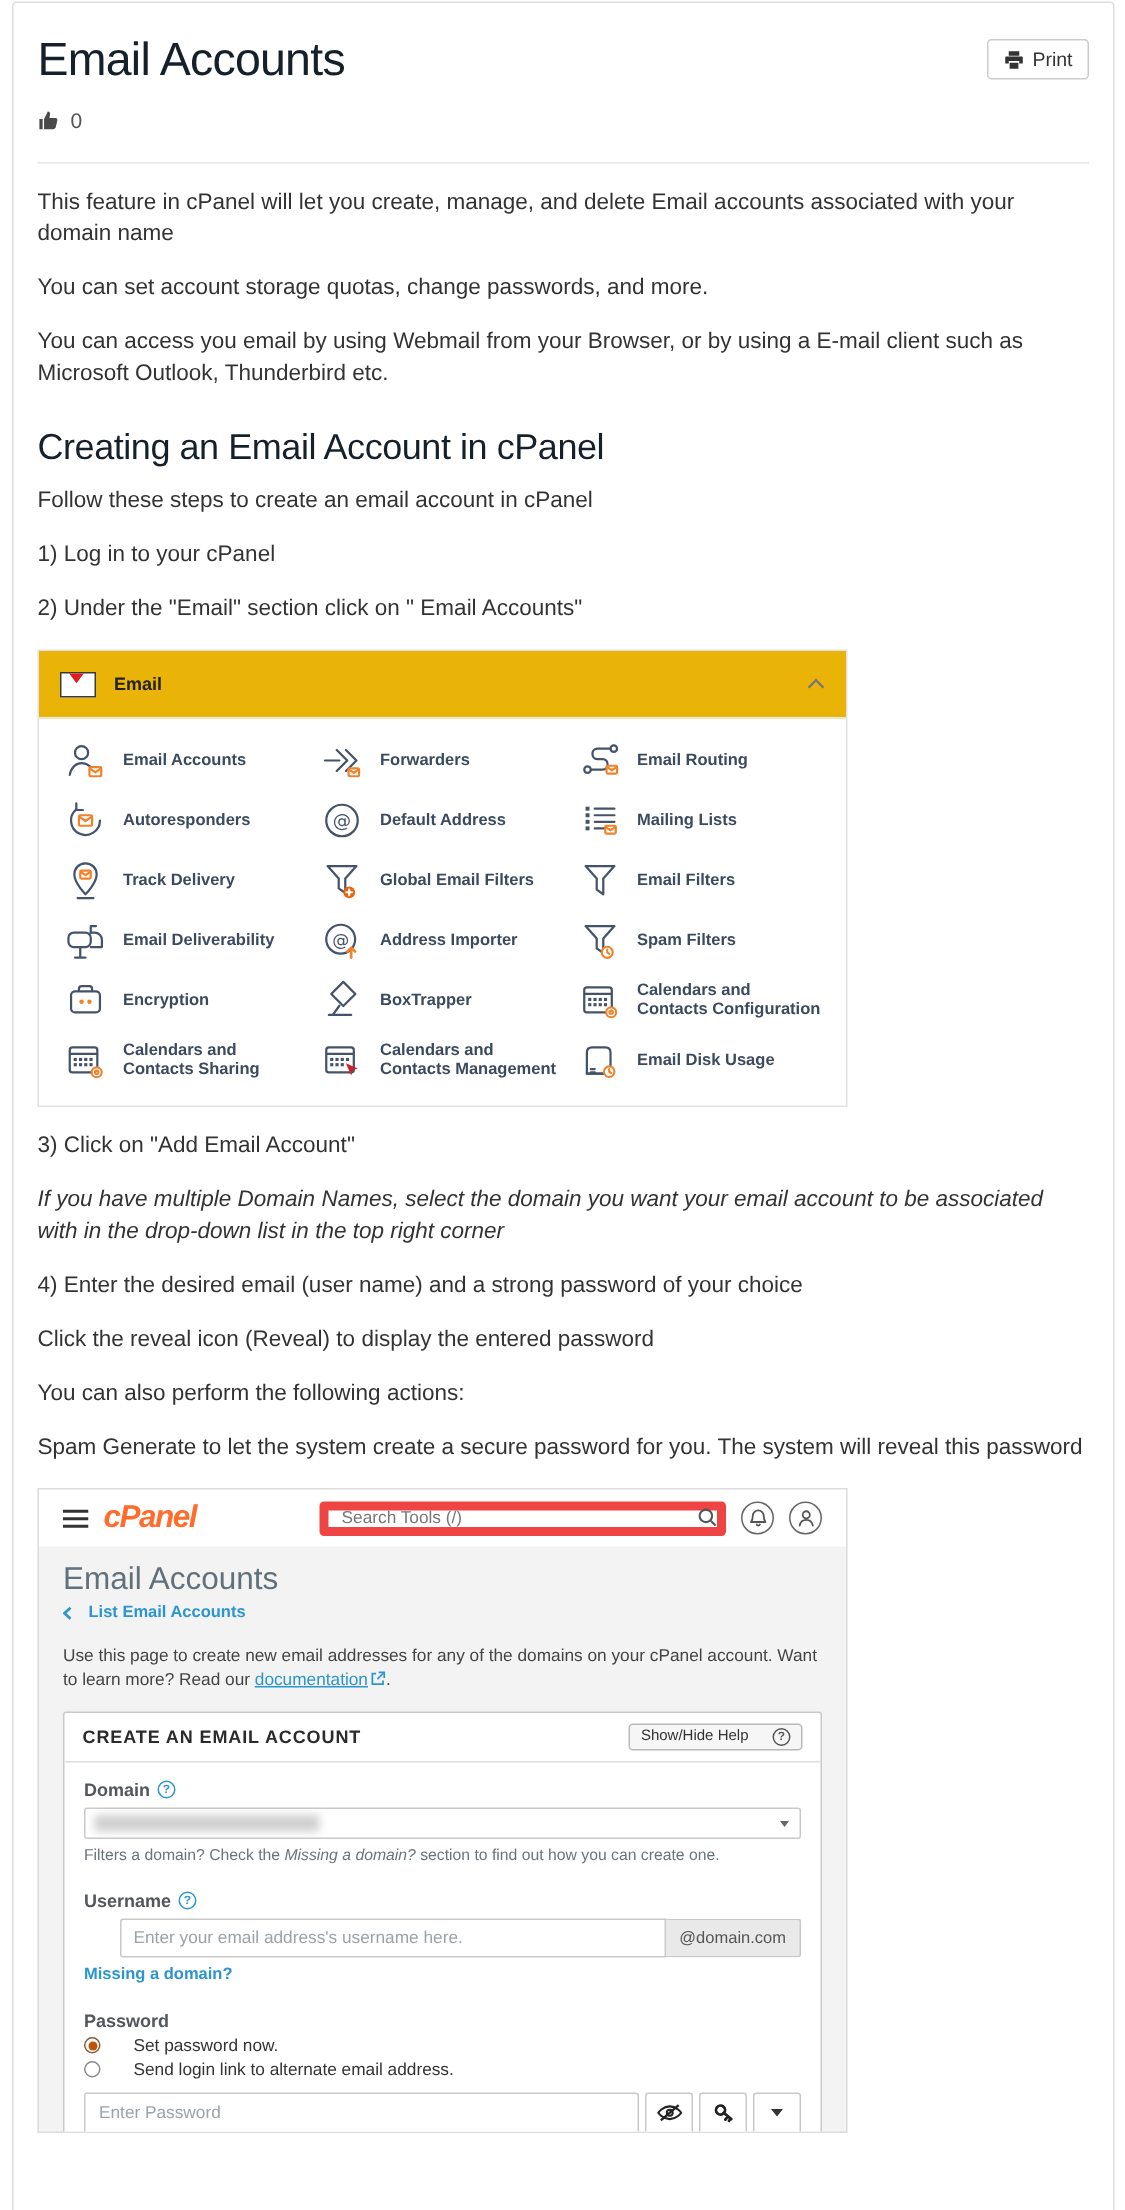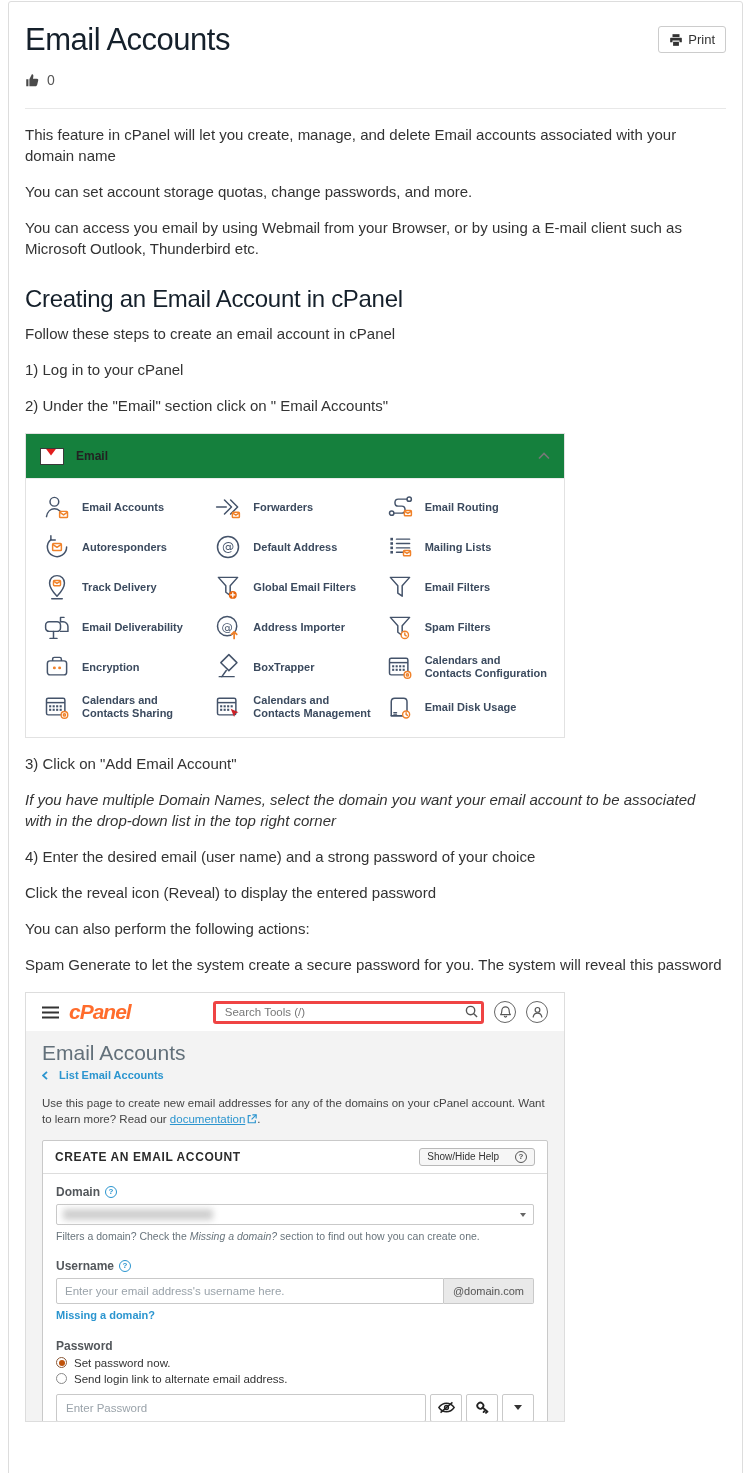"Email" .shot1-hdr { background: #15803d -> #eab308 }
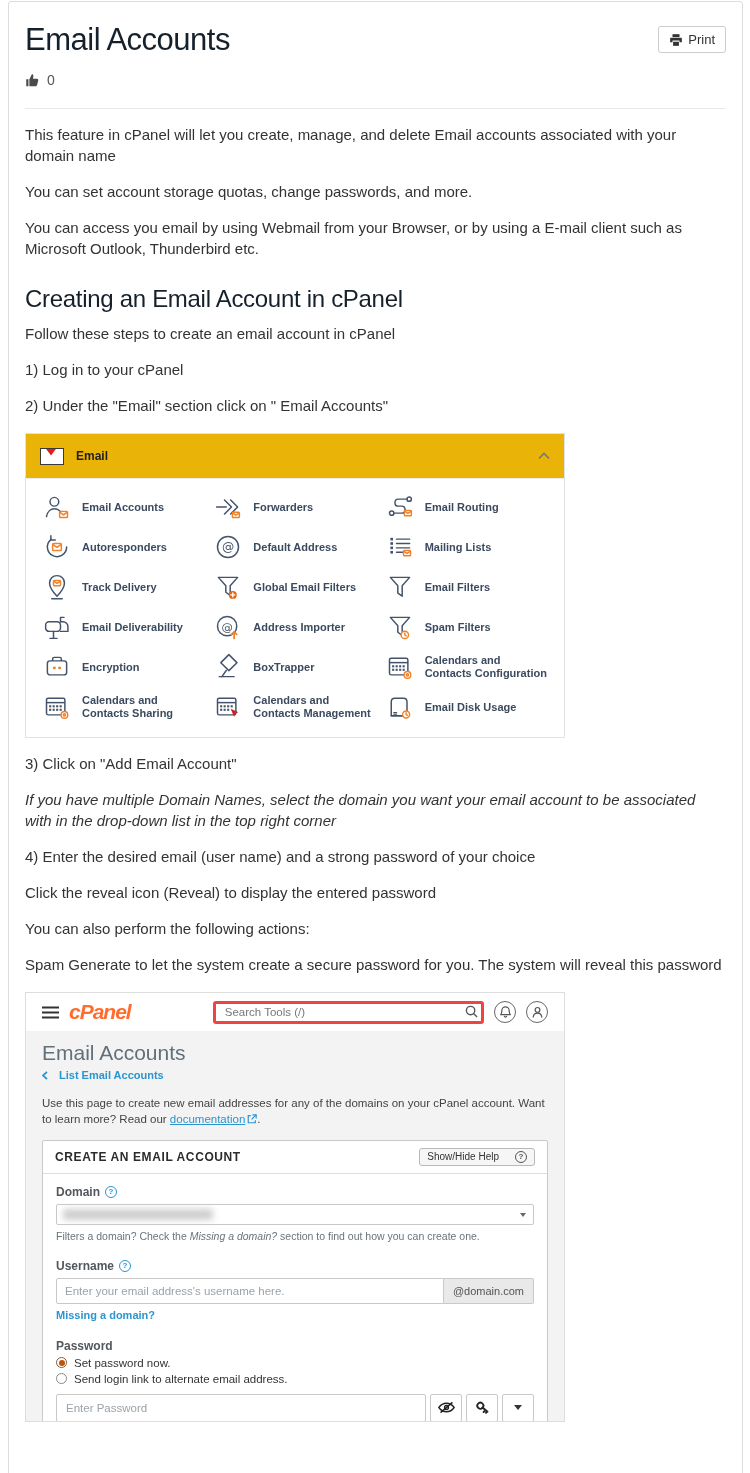"Search Tools (/)" .cp-search input { border: 3px solid #ef4444 -> 6px solid #ef4444 }
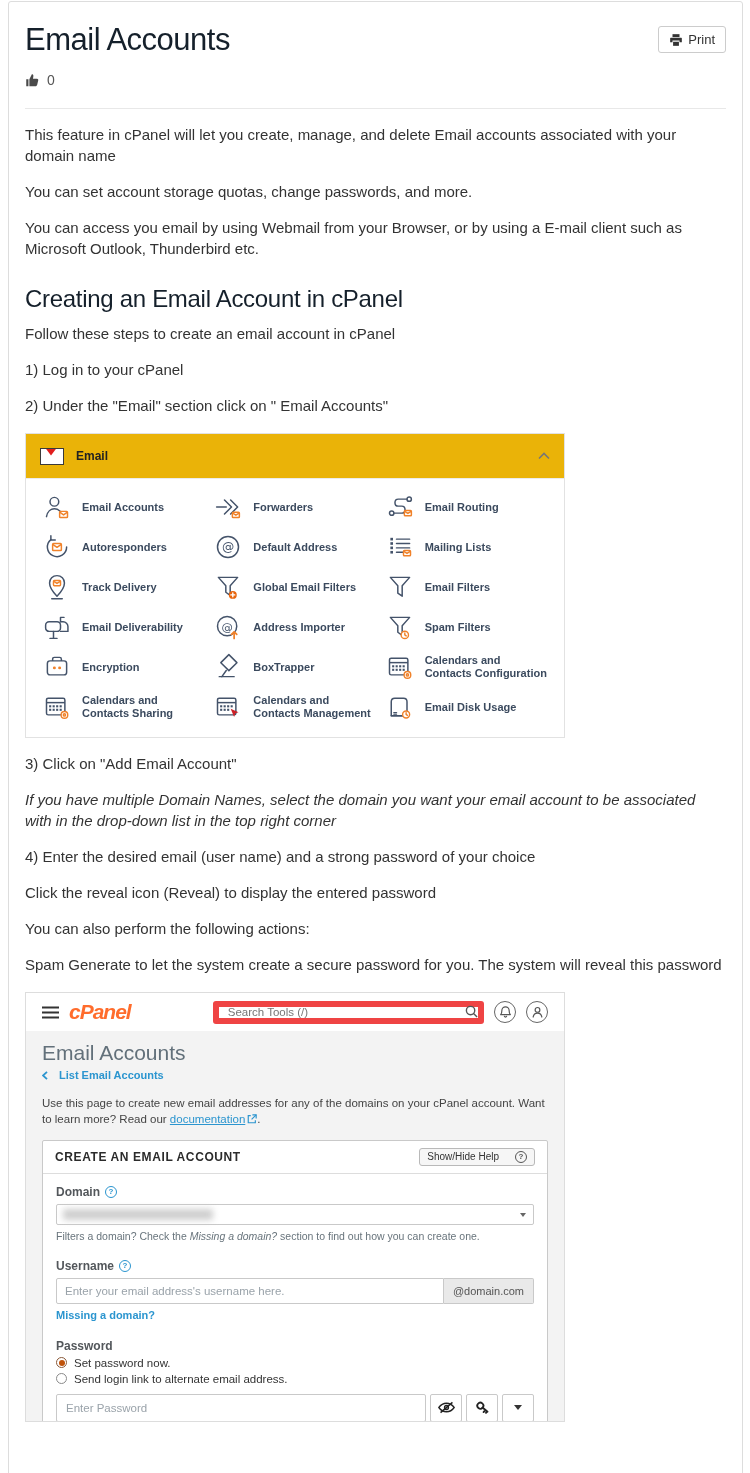"Enter your email address's username" .grp { margin-left: none -> 24px }
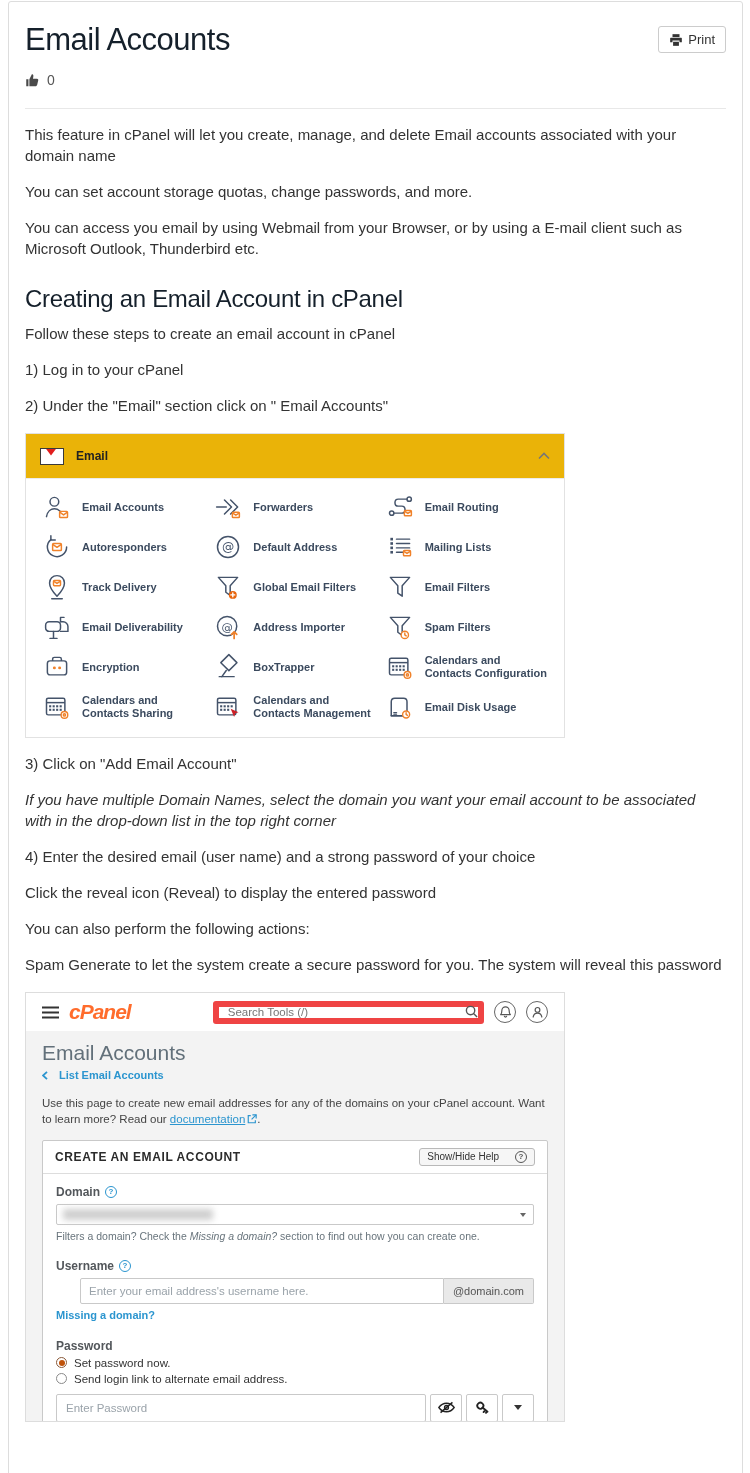"Set password now." .radio-row { gap: 7px -> 22px }
